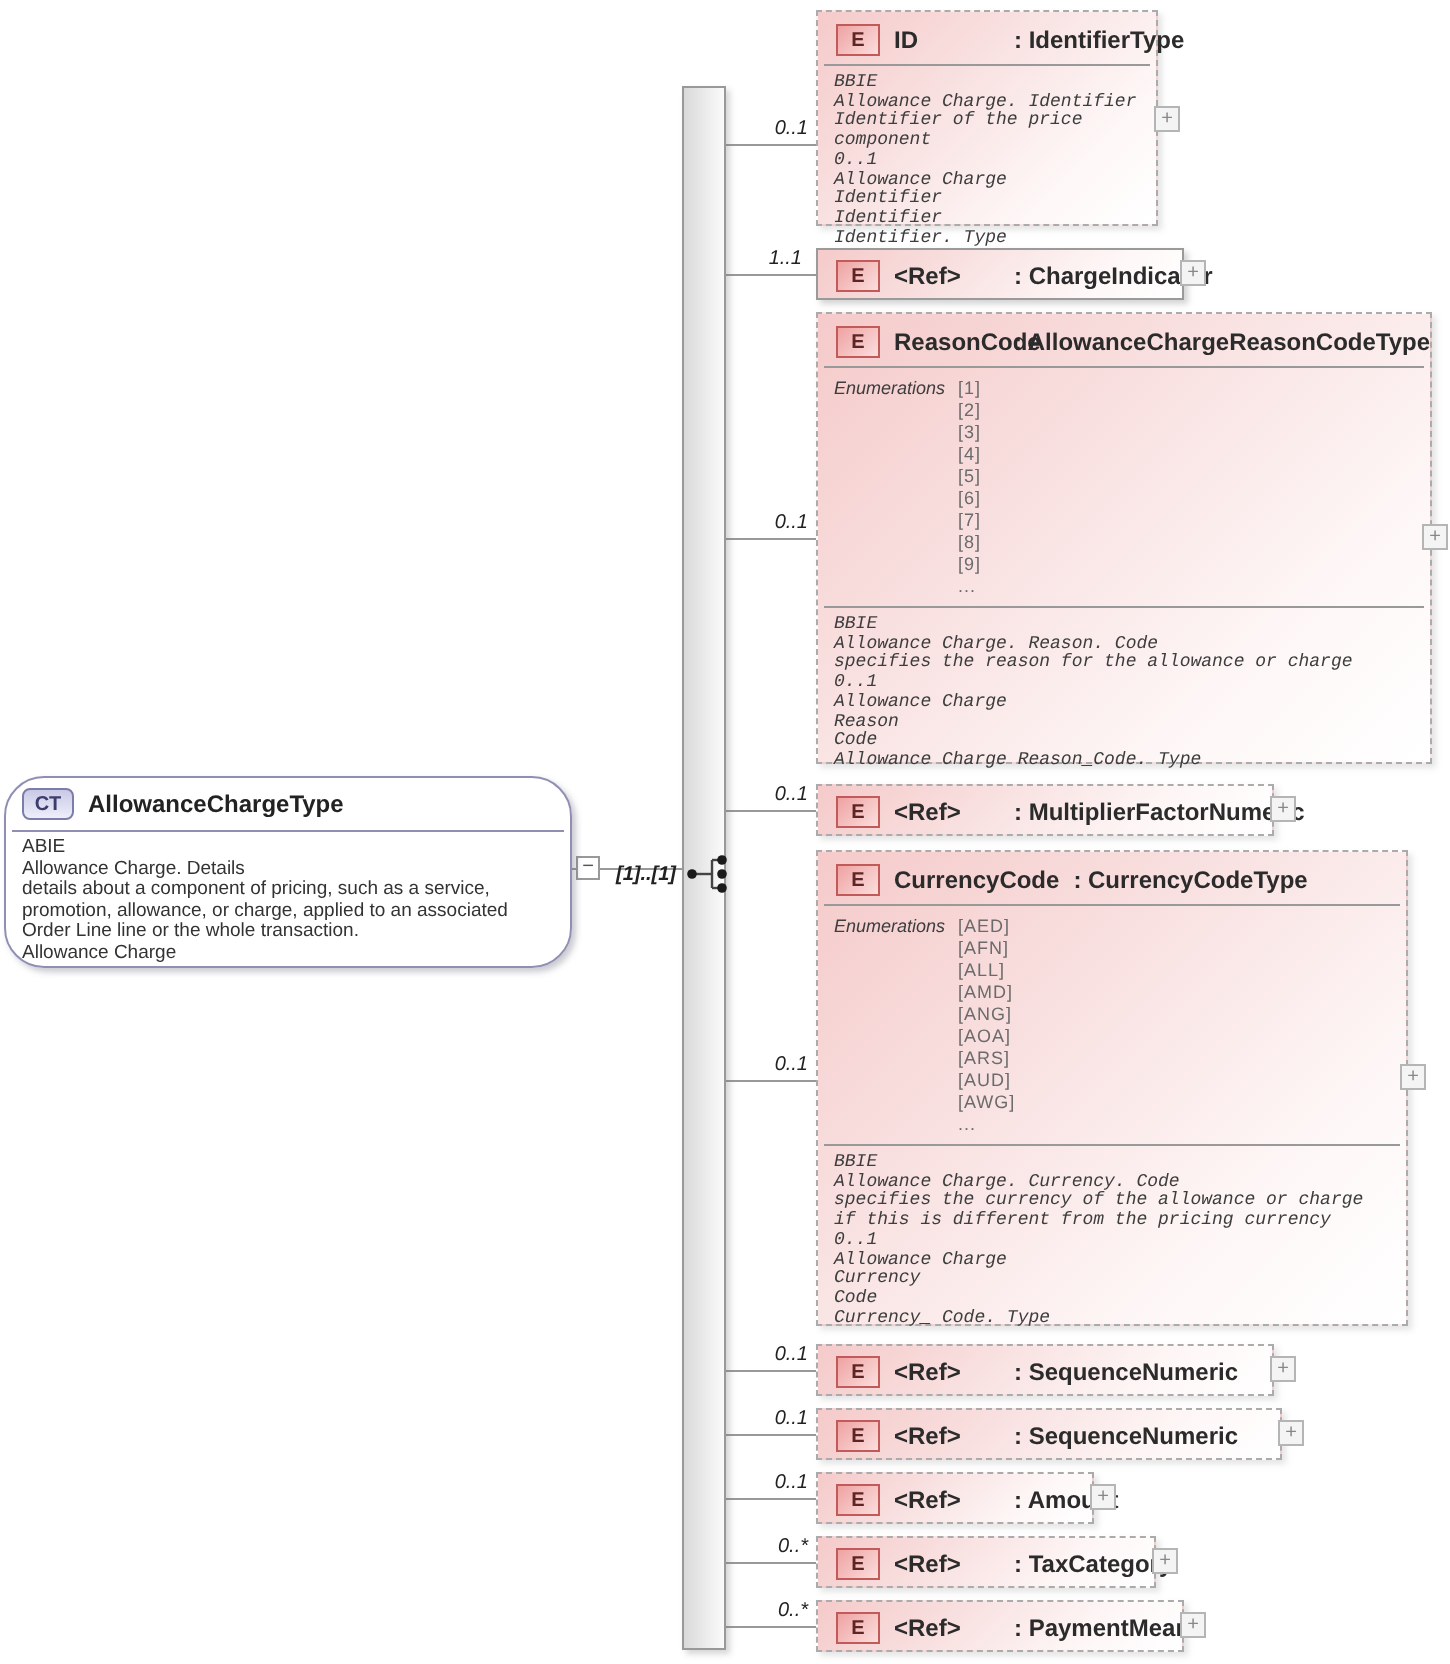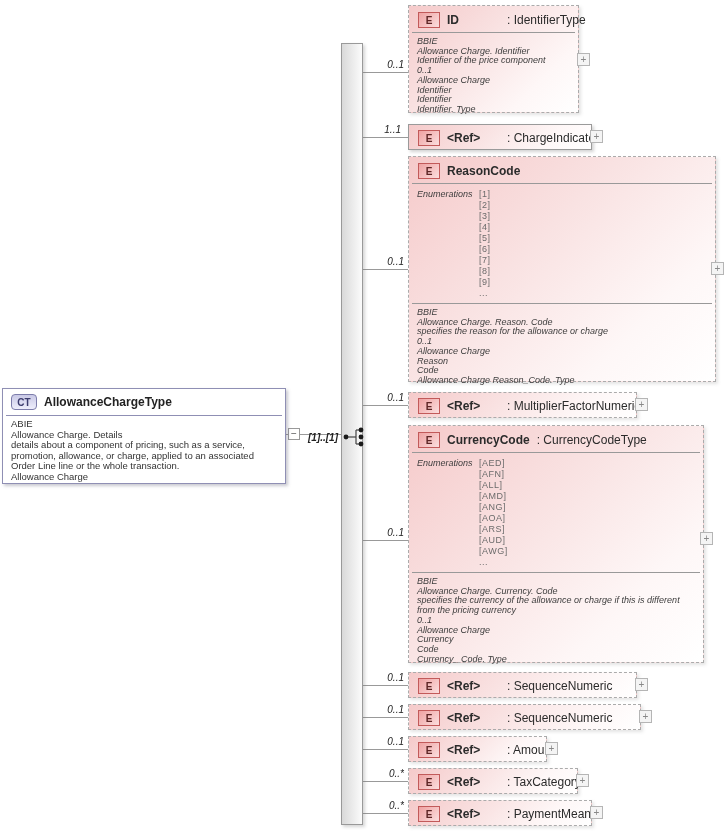": IdentifierType" .etype { font-weight: normal -> bold }
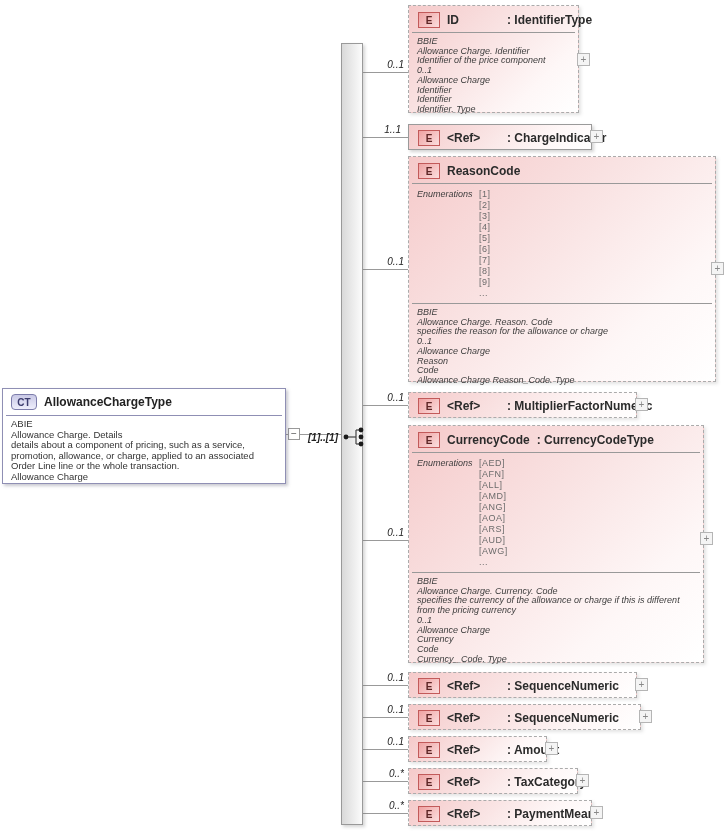"BBIE" .edoc { font-family: none -> Liberation Mono, monospace }
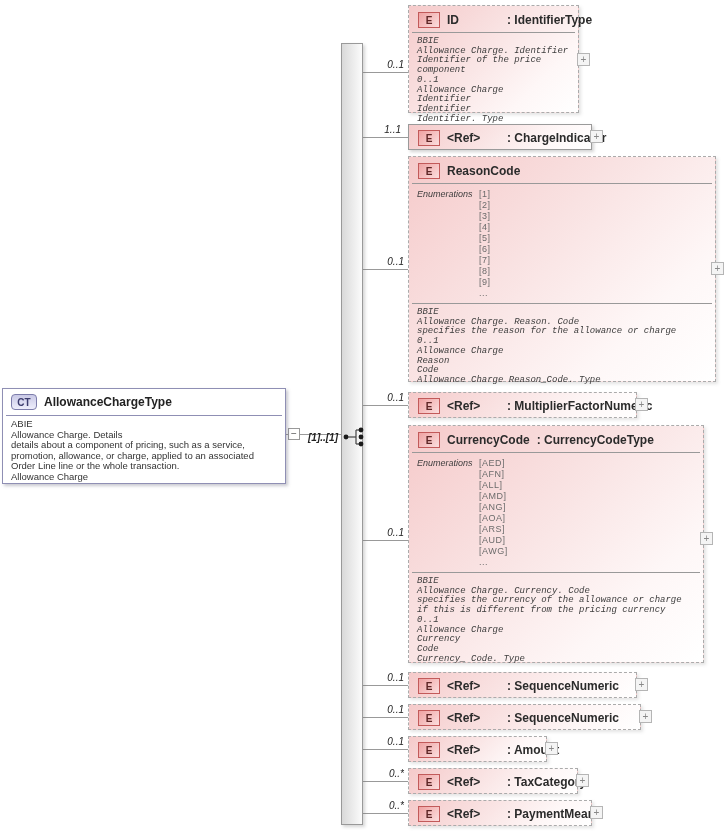": AllowanceChargeReasonCodeType" span.etype { html: none -> <span>: AllowanceChargeReasonCodeType</span> }
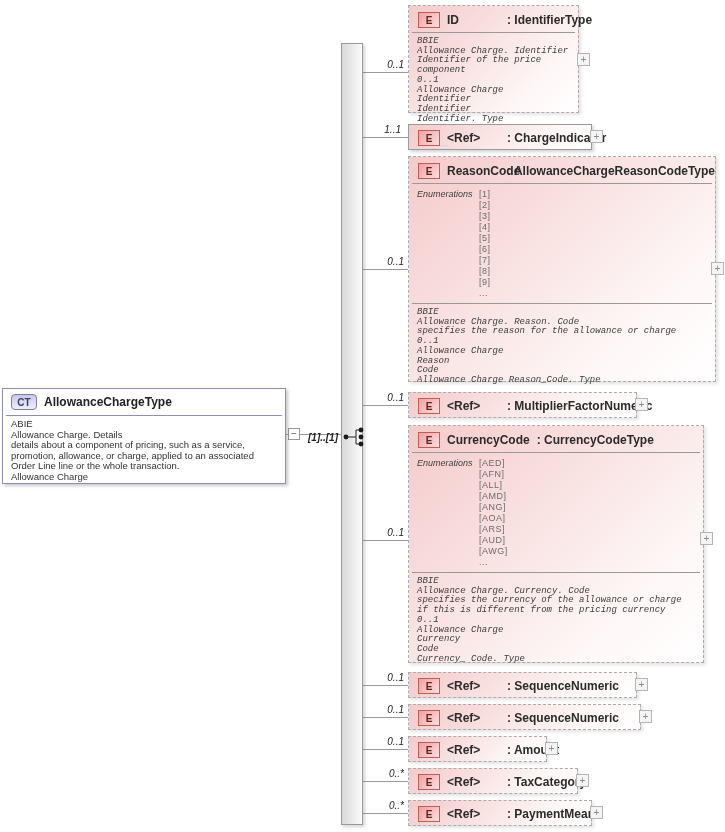"CT" .ctbox { border-radius: 0 -> 20px }
